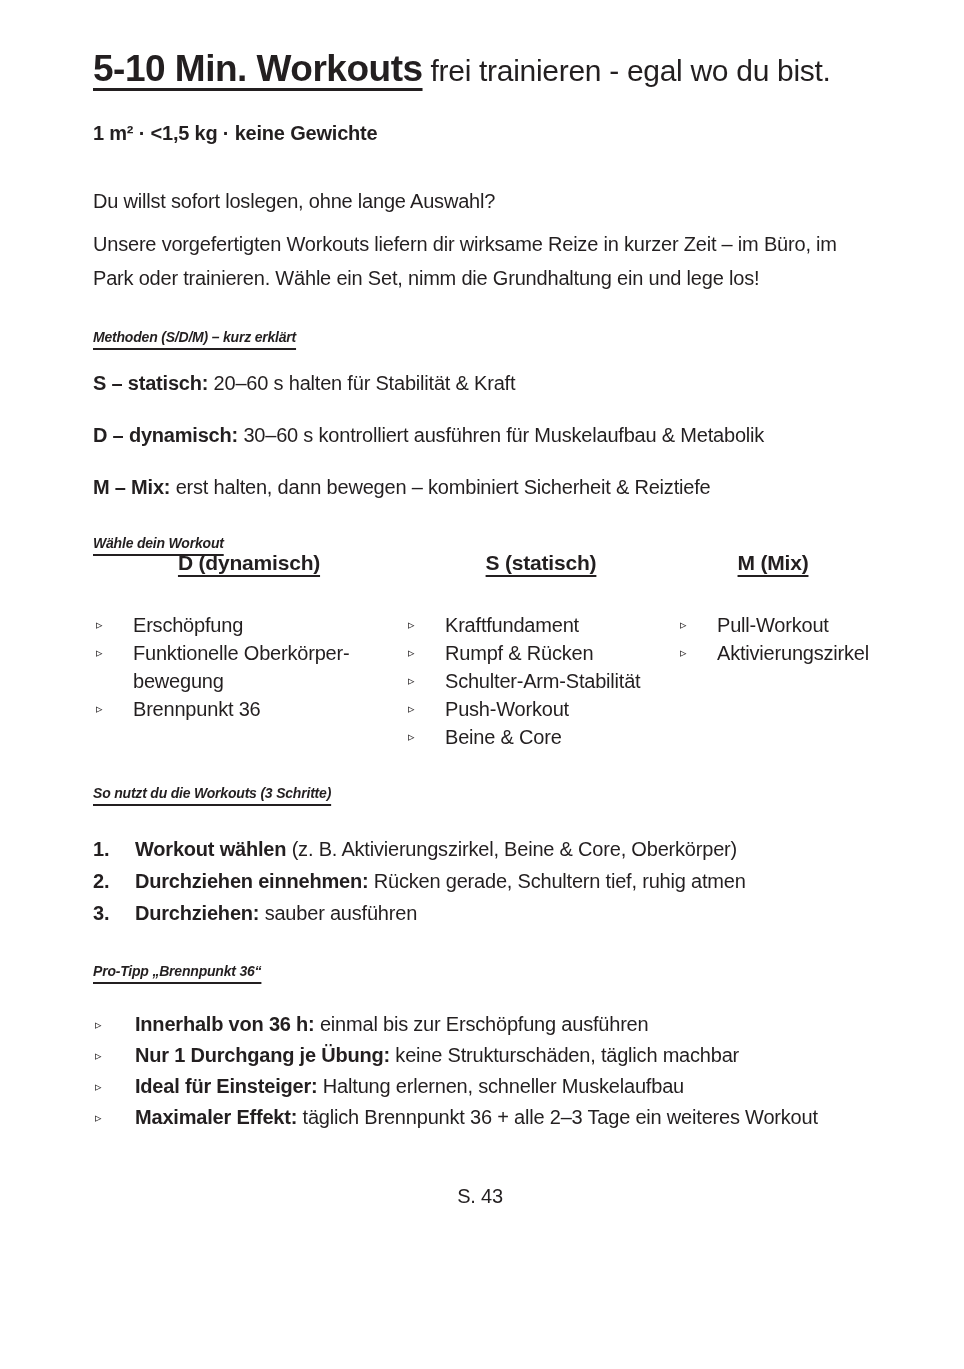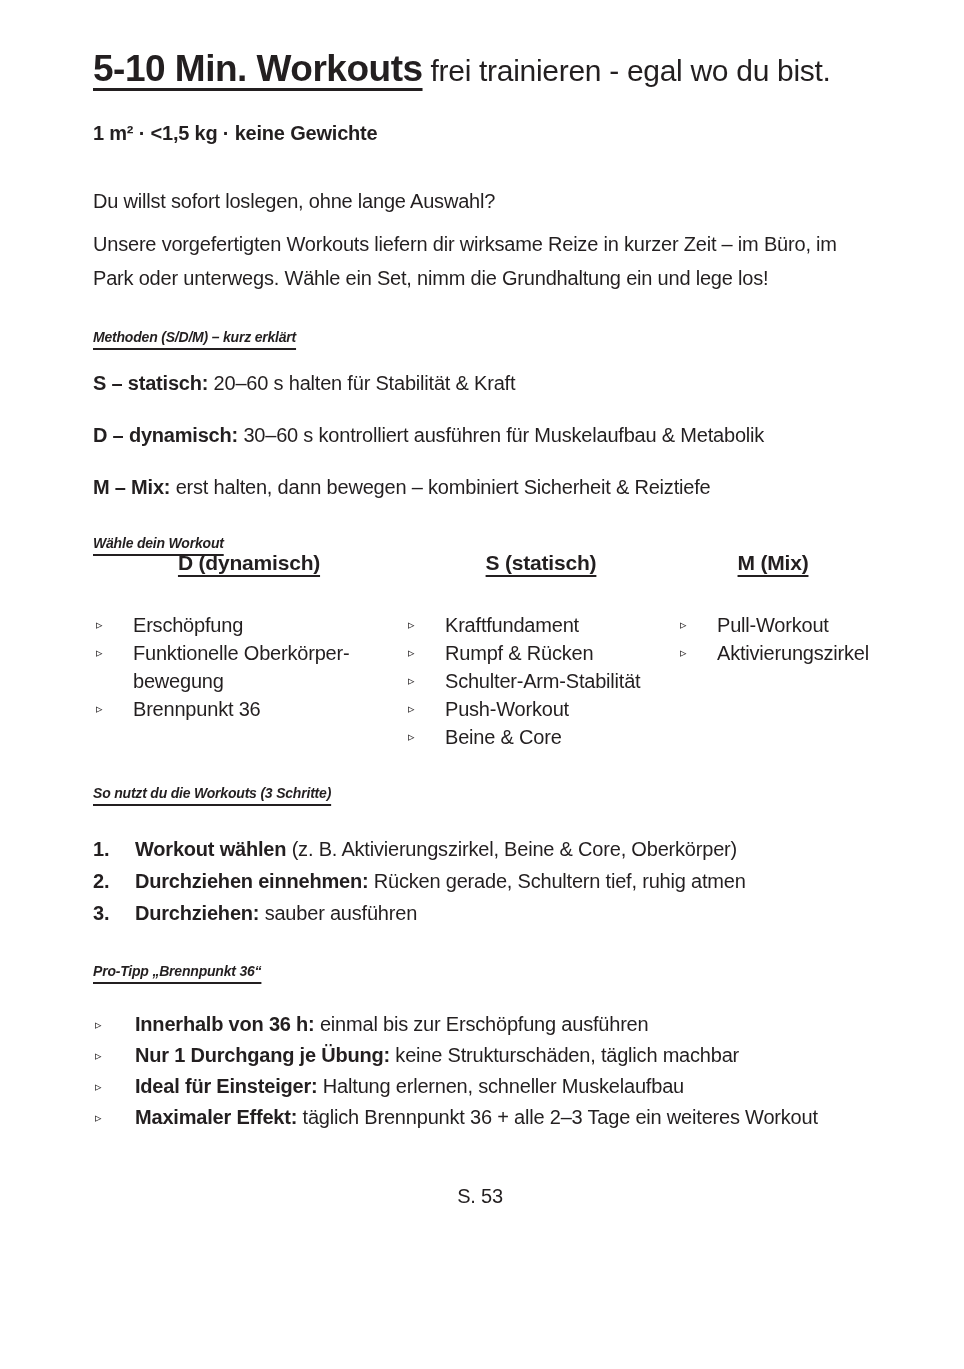"Unsere vorgefertigten Workouts liefern" p.body-text { text: unterwegs -> trainieren }
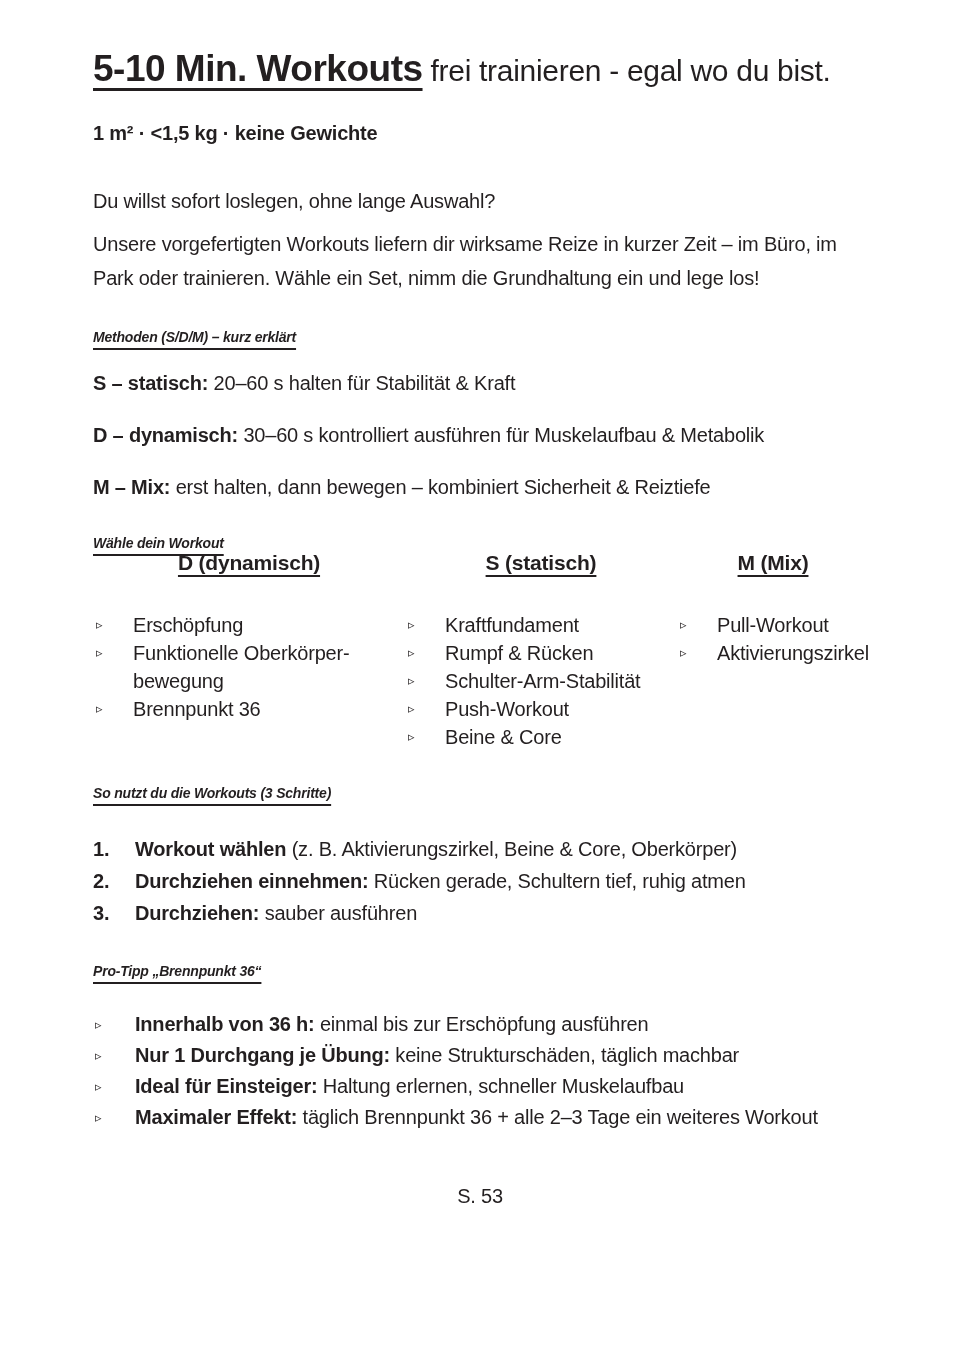"S. 53" div.page-num { text: 53 -> 43 }
